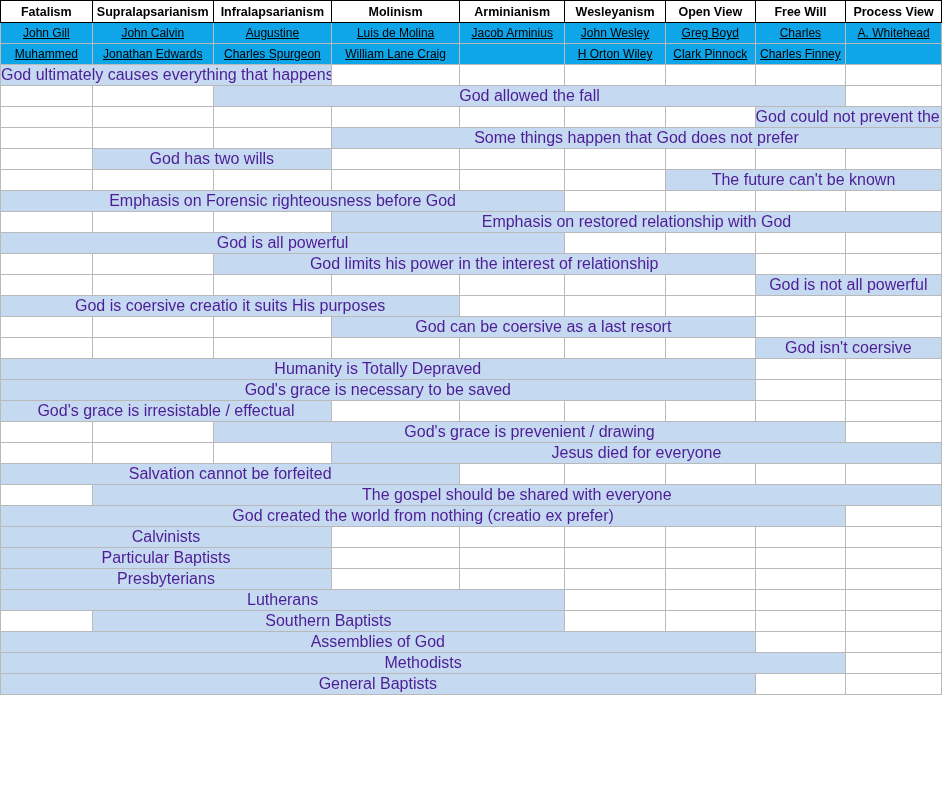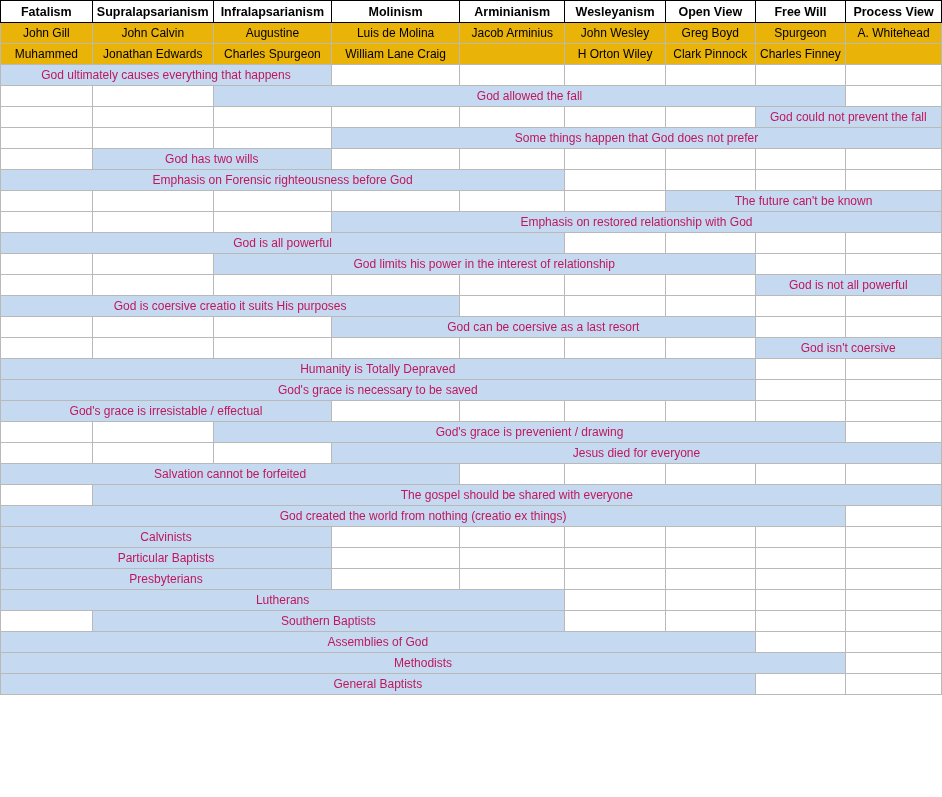"John Gill" .name-row td { background: #eab308 -> #0ea5e9; text-decoration: none -> underline }
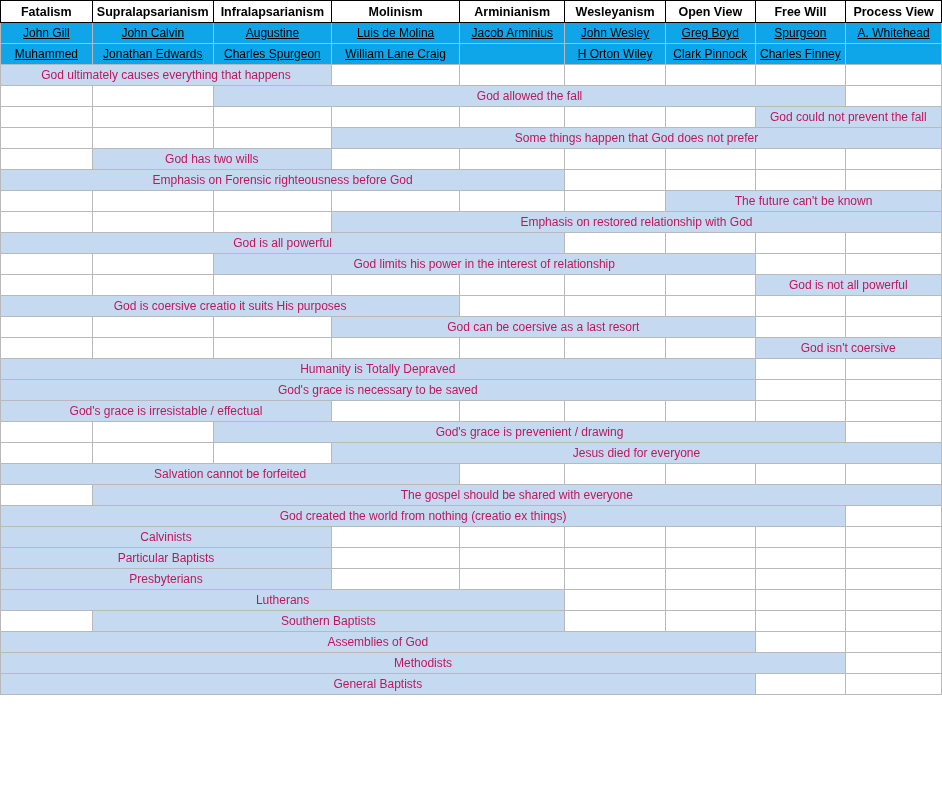"Spurgeon" td { text: Spurgeon -> Charles }
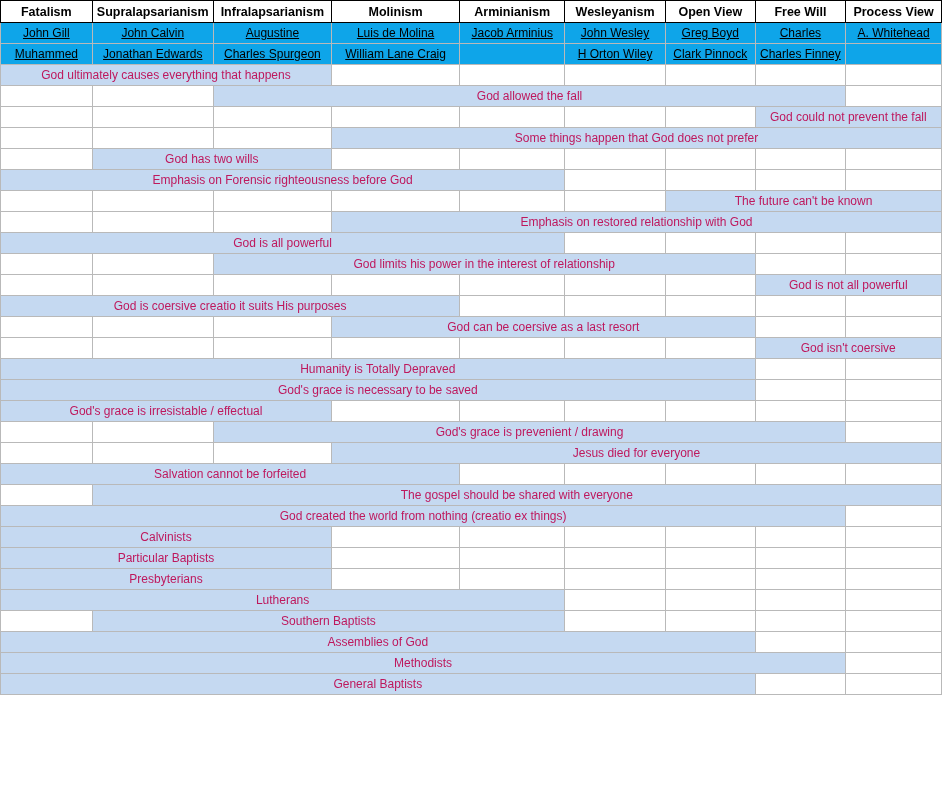"God ultimately causes everything that" .bandlabel { color: #be185d -> #4c1d95; font-size: 12px -> 16px }
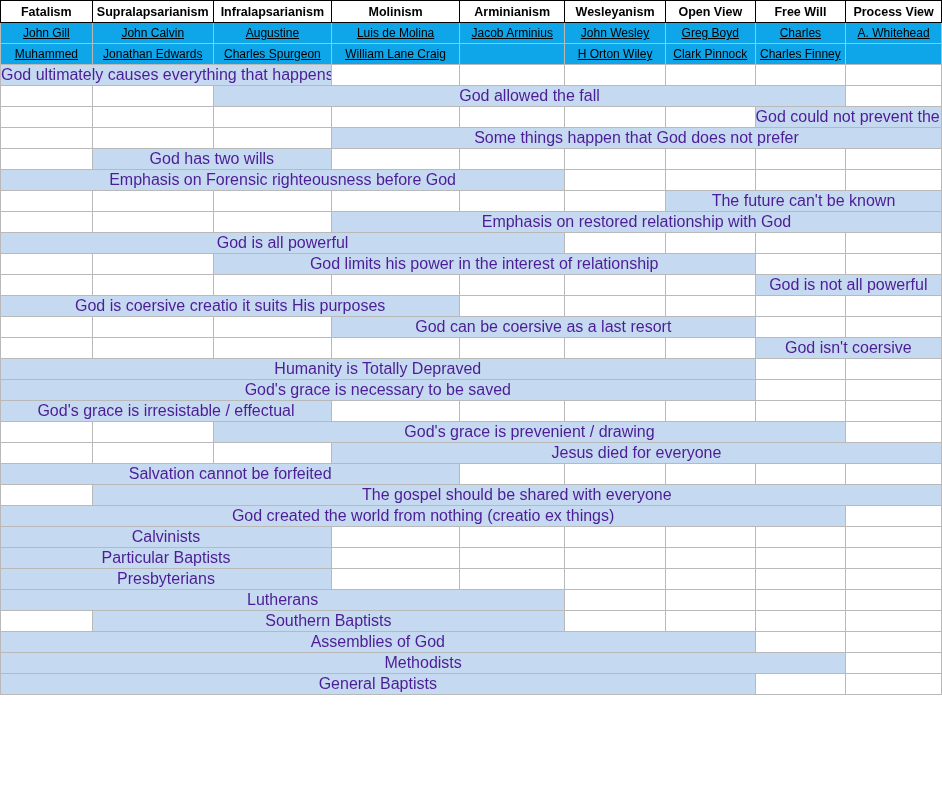"Emphasis on Forensic righteousness" tr { order: before "The future can't be known" -> after "The future can't be known" }
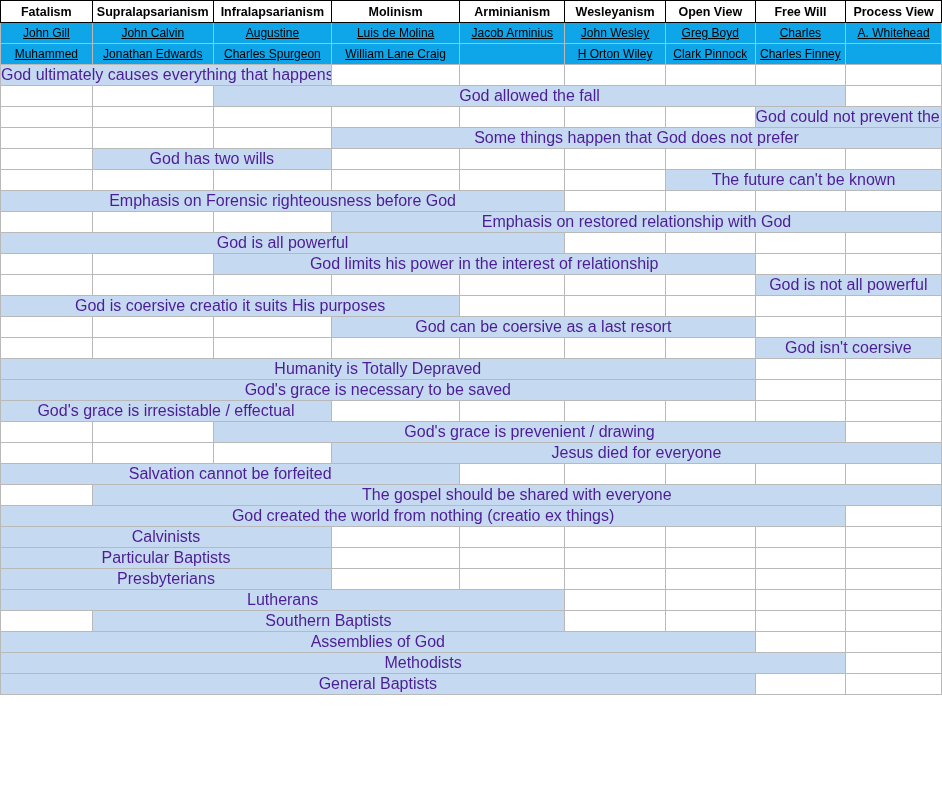"God created the world from" td.fill { text: things -> prefer }
